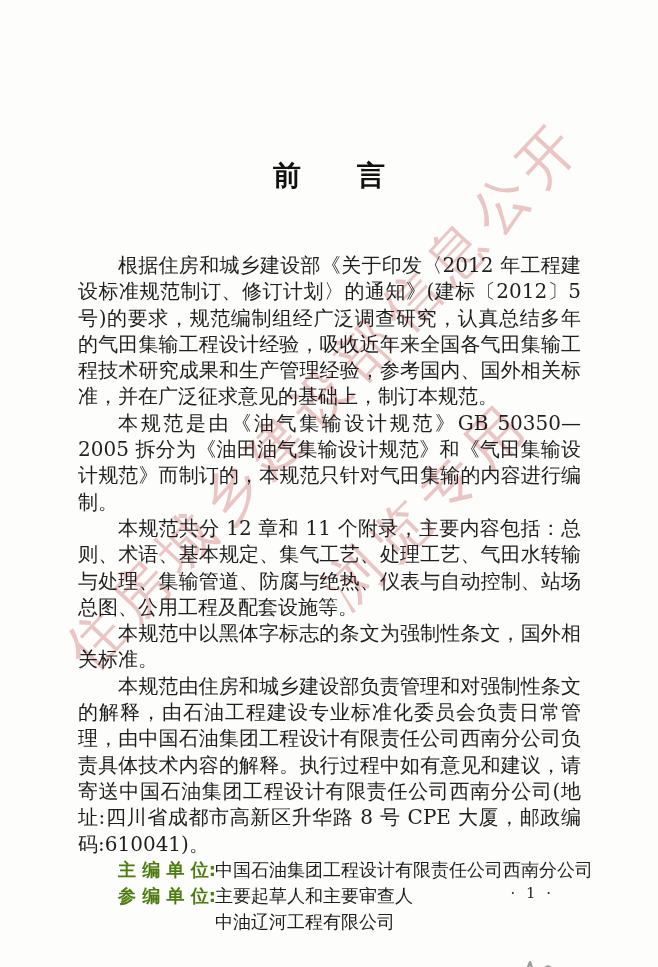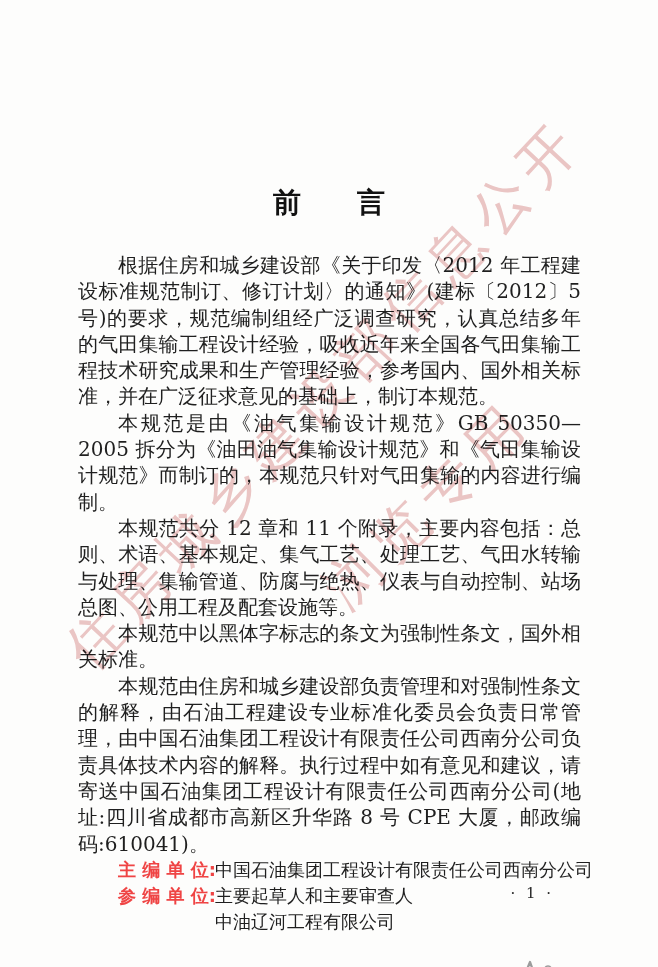"前 言" .doc-title { top: 184px -> 157px }
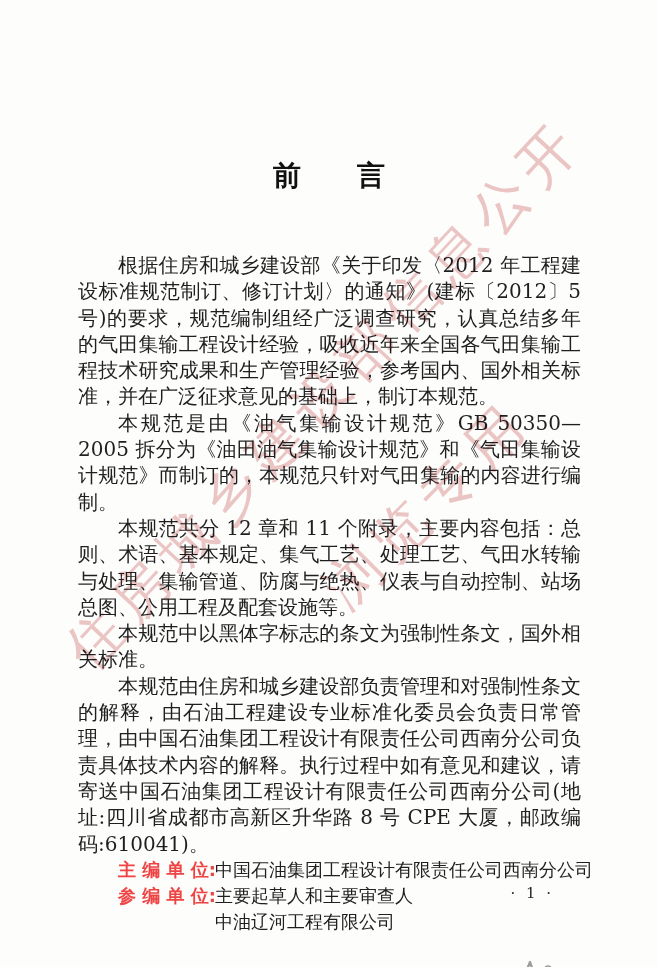"主 编 单 位:" .credit-row .label { color: #ef4444 -> #4d7c0f }
